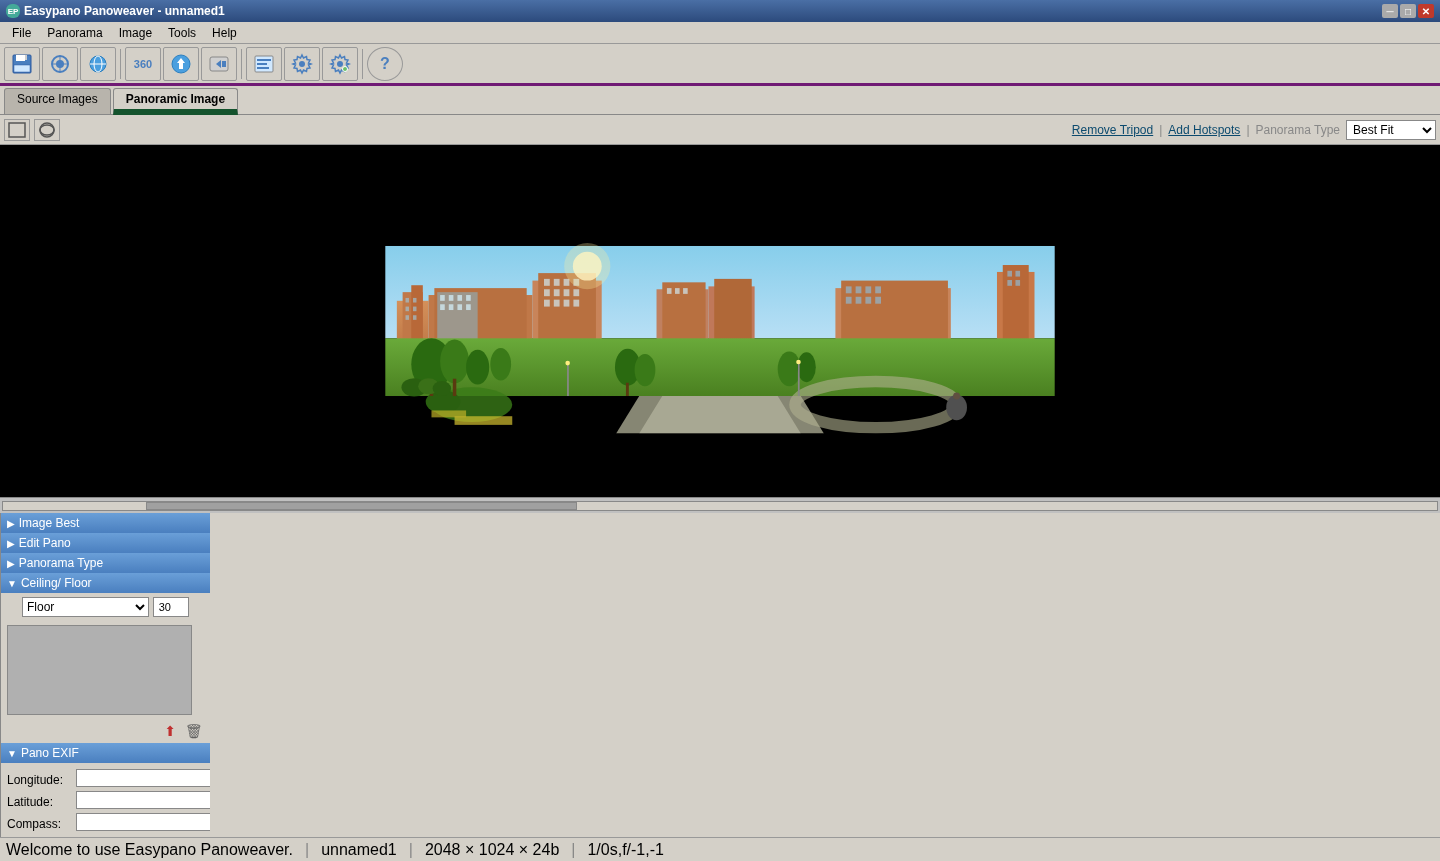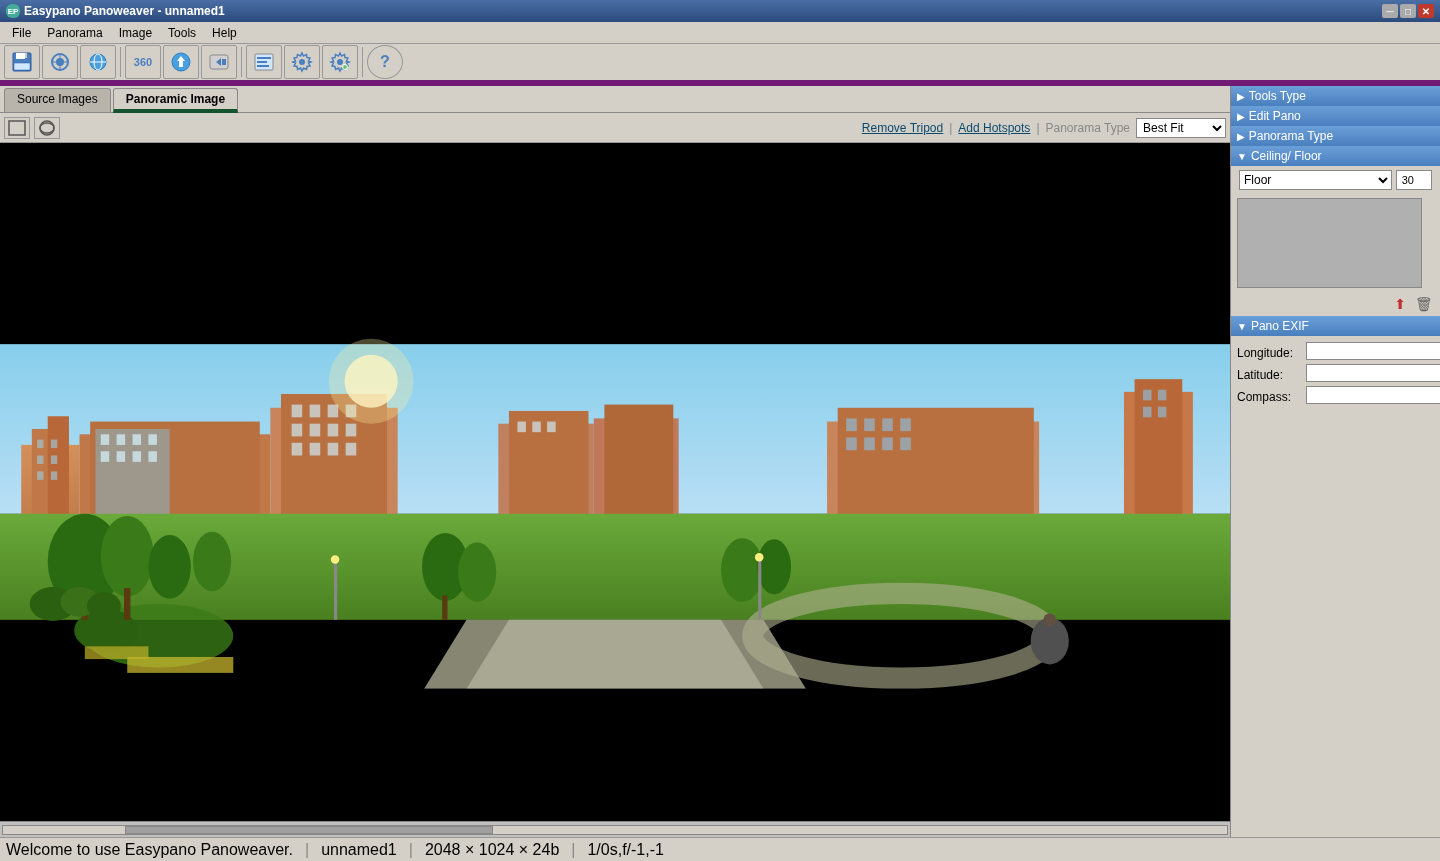"360" #toolbar { border-bottom: 6px solid #701a75 -> 3px solid #701a75 }
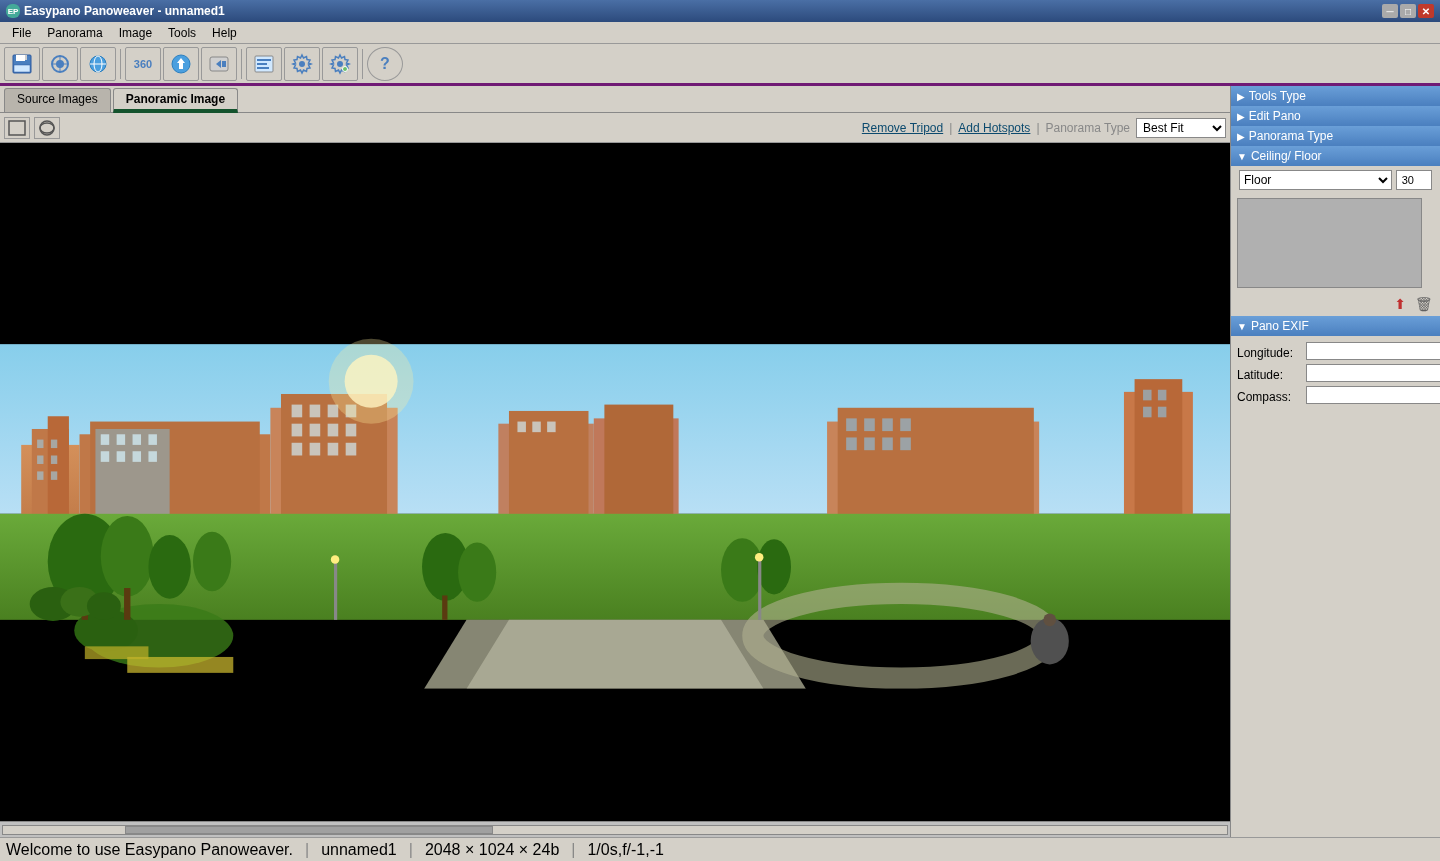"Source Images" #main { flex-direction: none -> column }
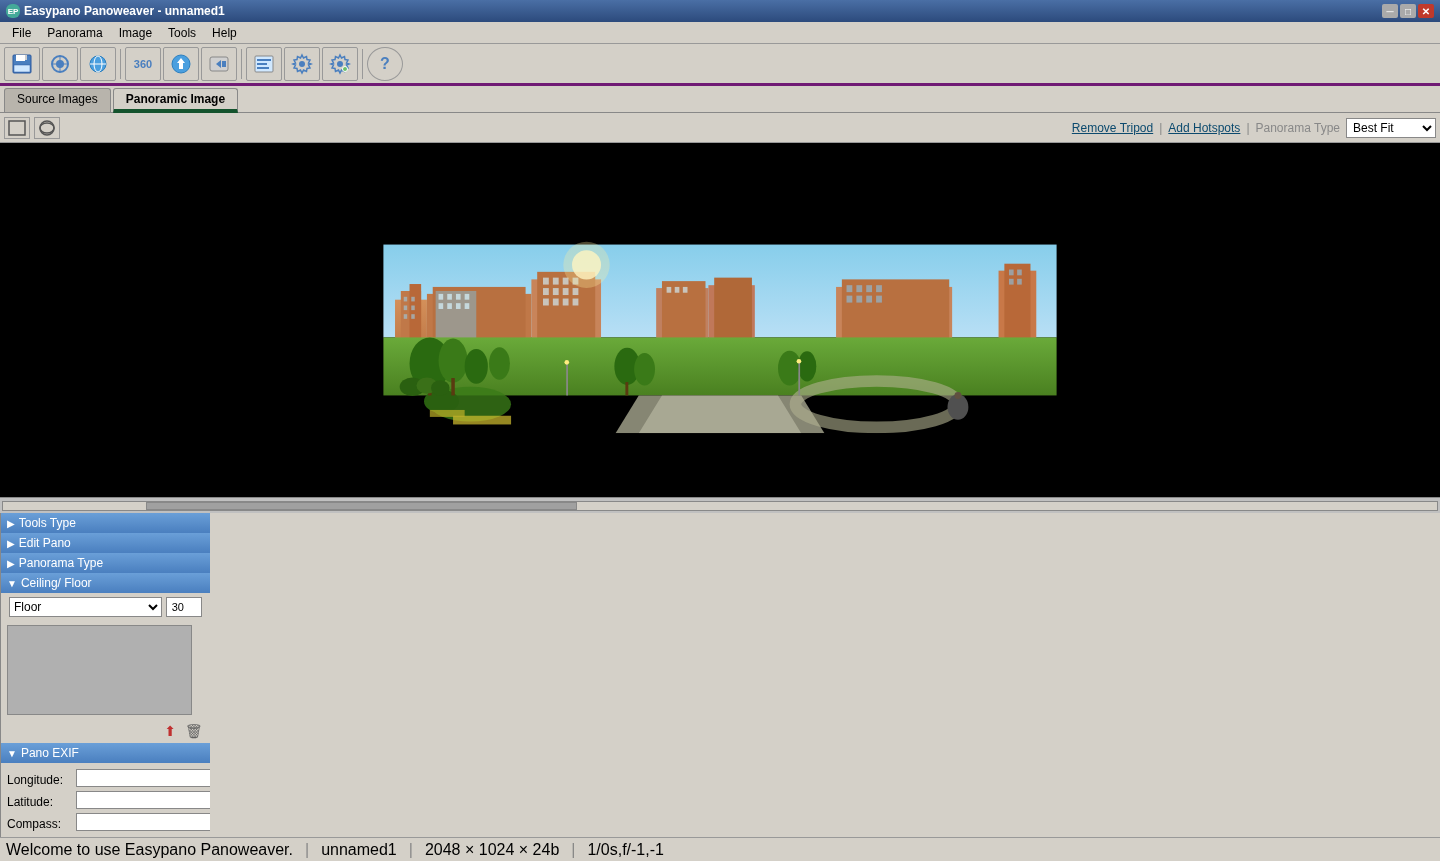"Panoramic Image" .tab.active { border-bottom: 4px solid #14532d -> 6px solid #14532d }
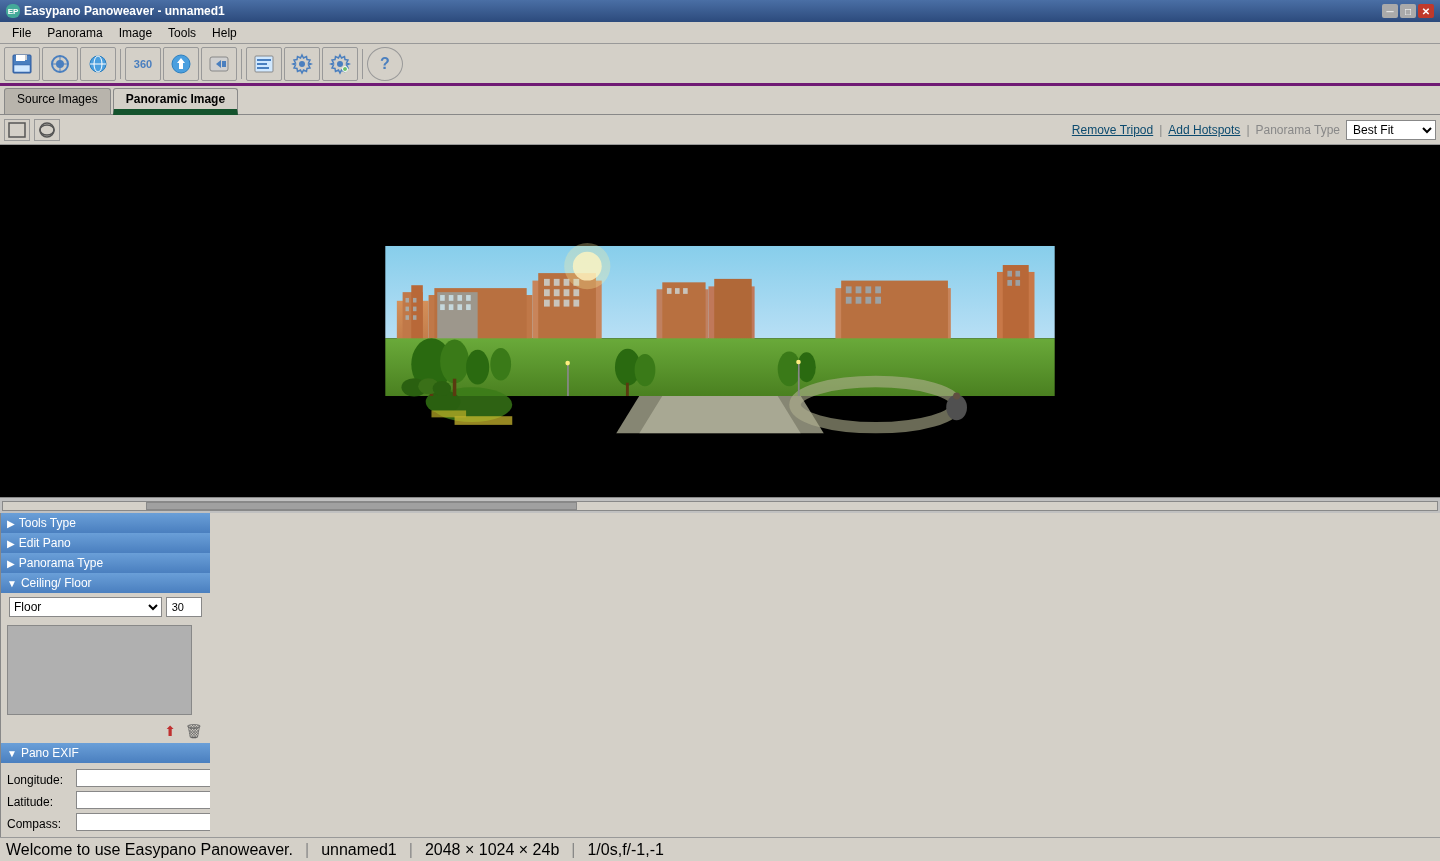"Tools Type" span { text: Tools Type -> Image Best }
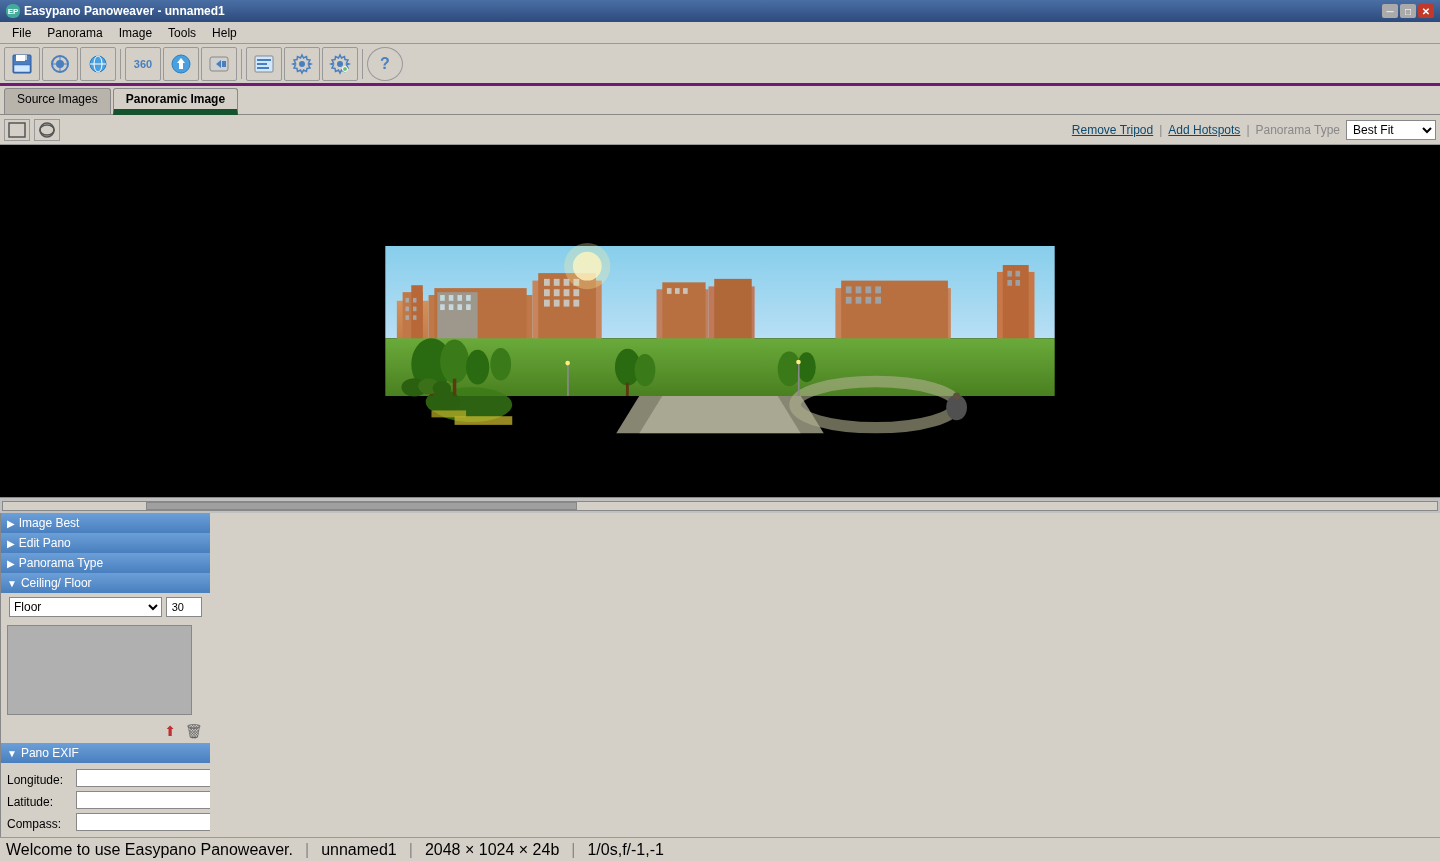"Floor" .rp-dropdown-row { padding: 4px 8px -> 4px 21px }
